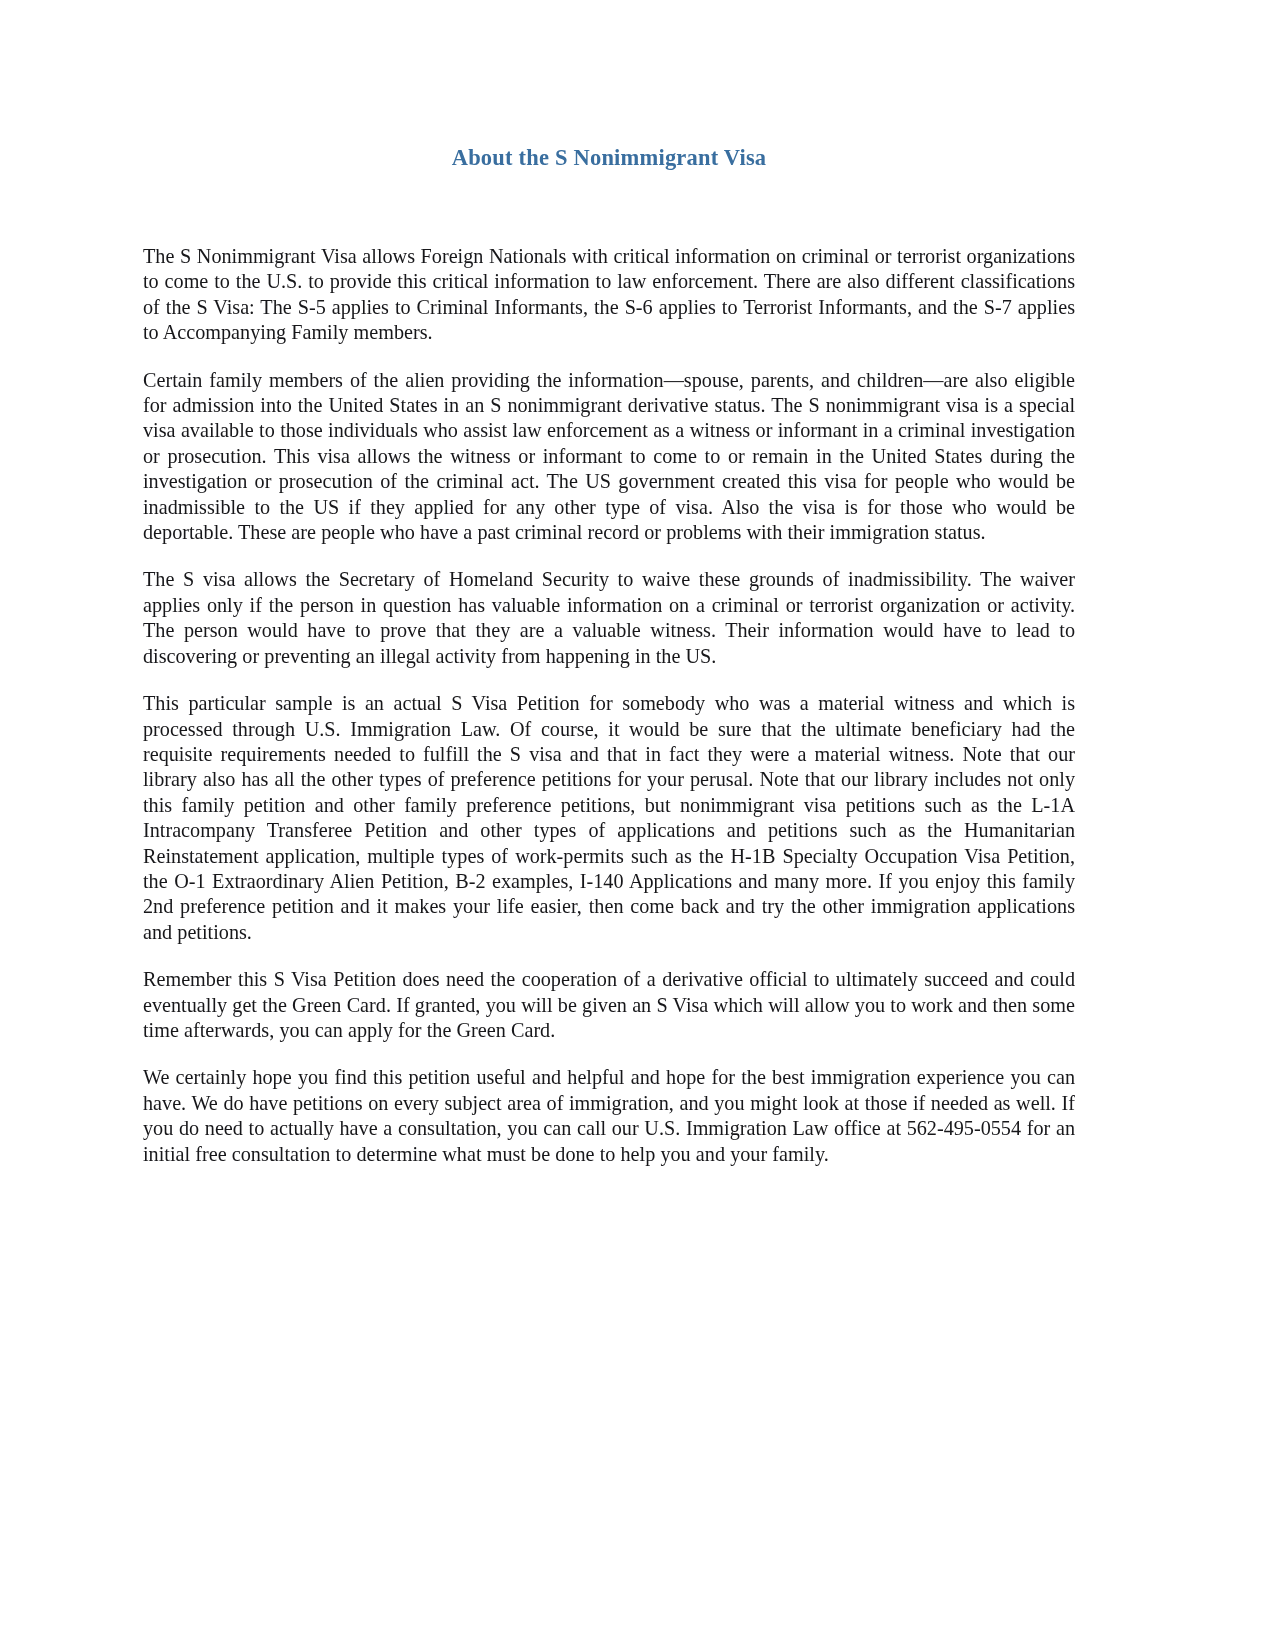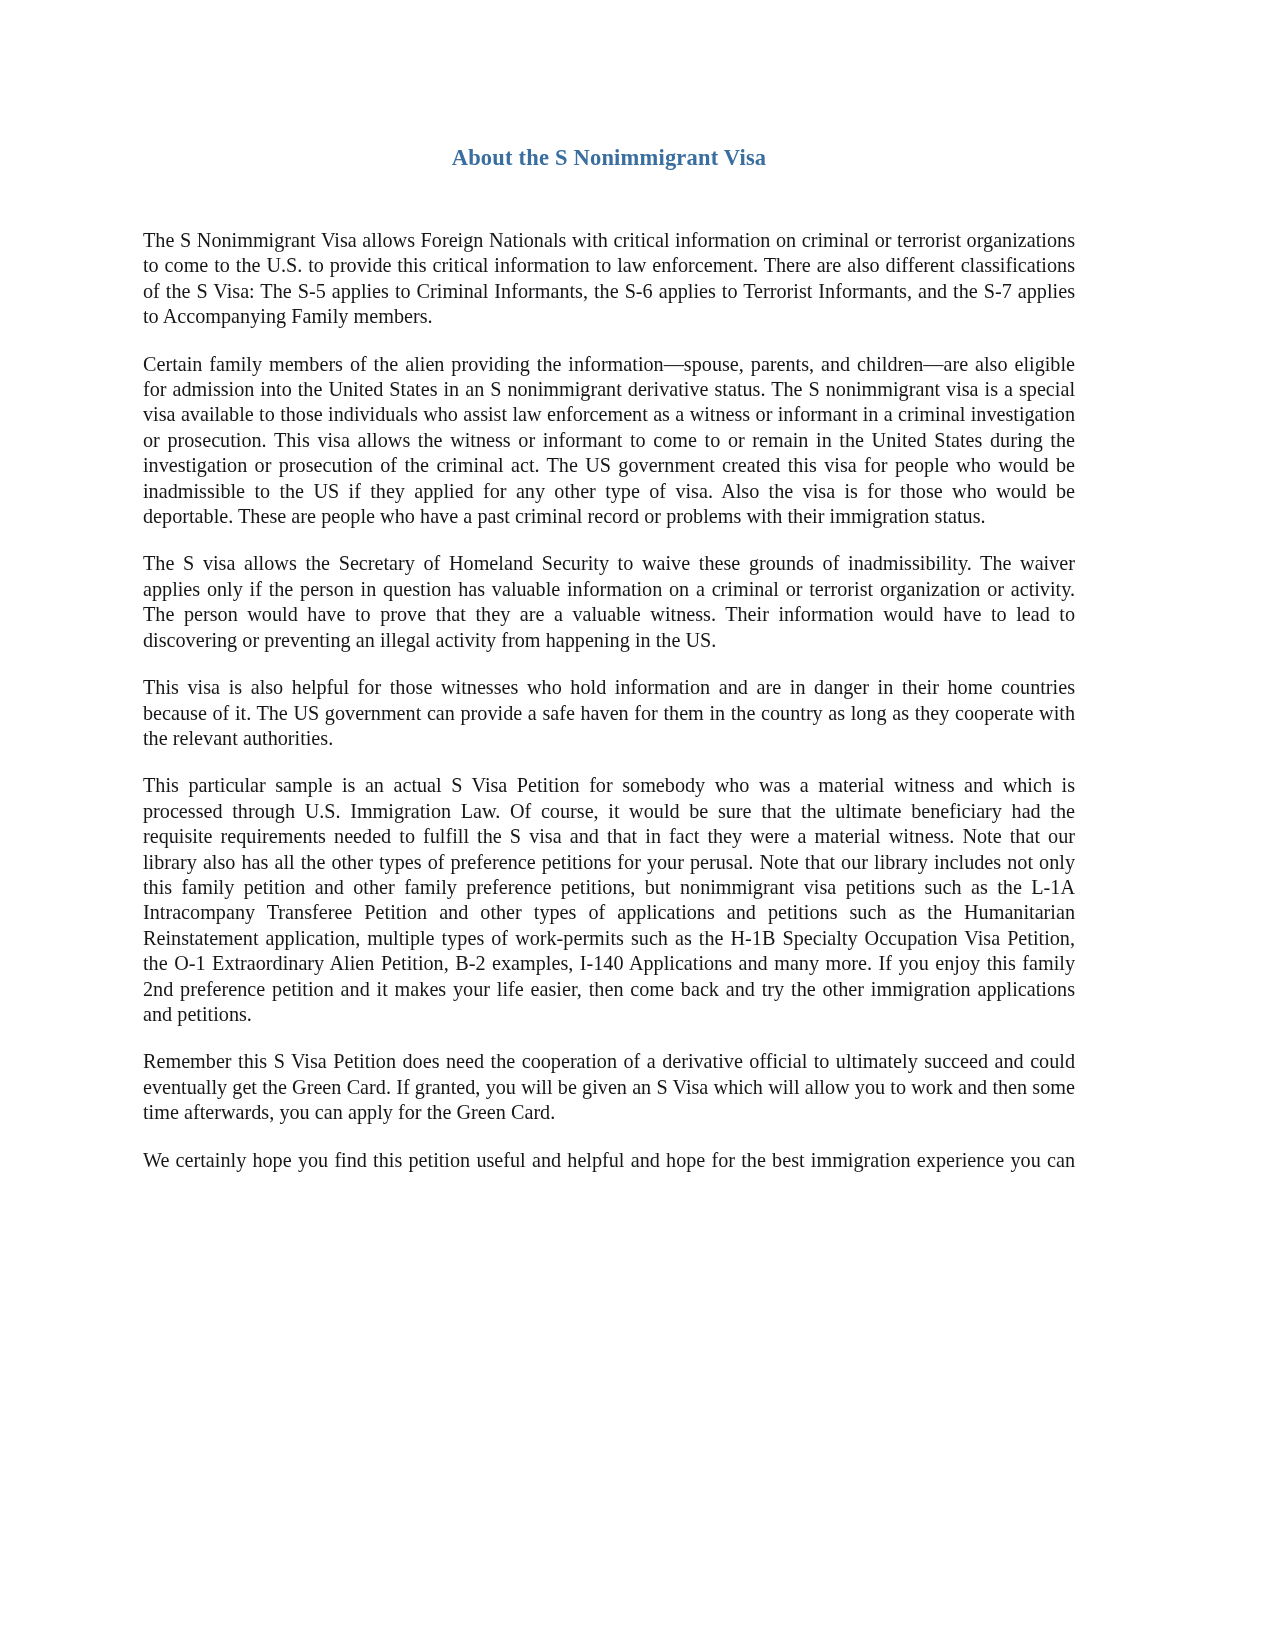"The S Nonimmigrant Visa allows" .body-block { top: 228px -> 244px }
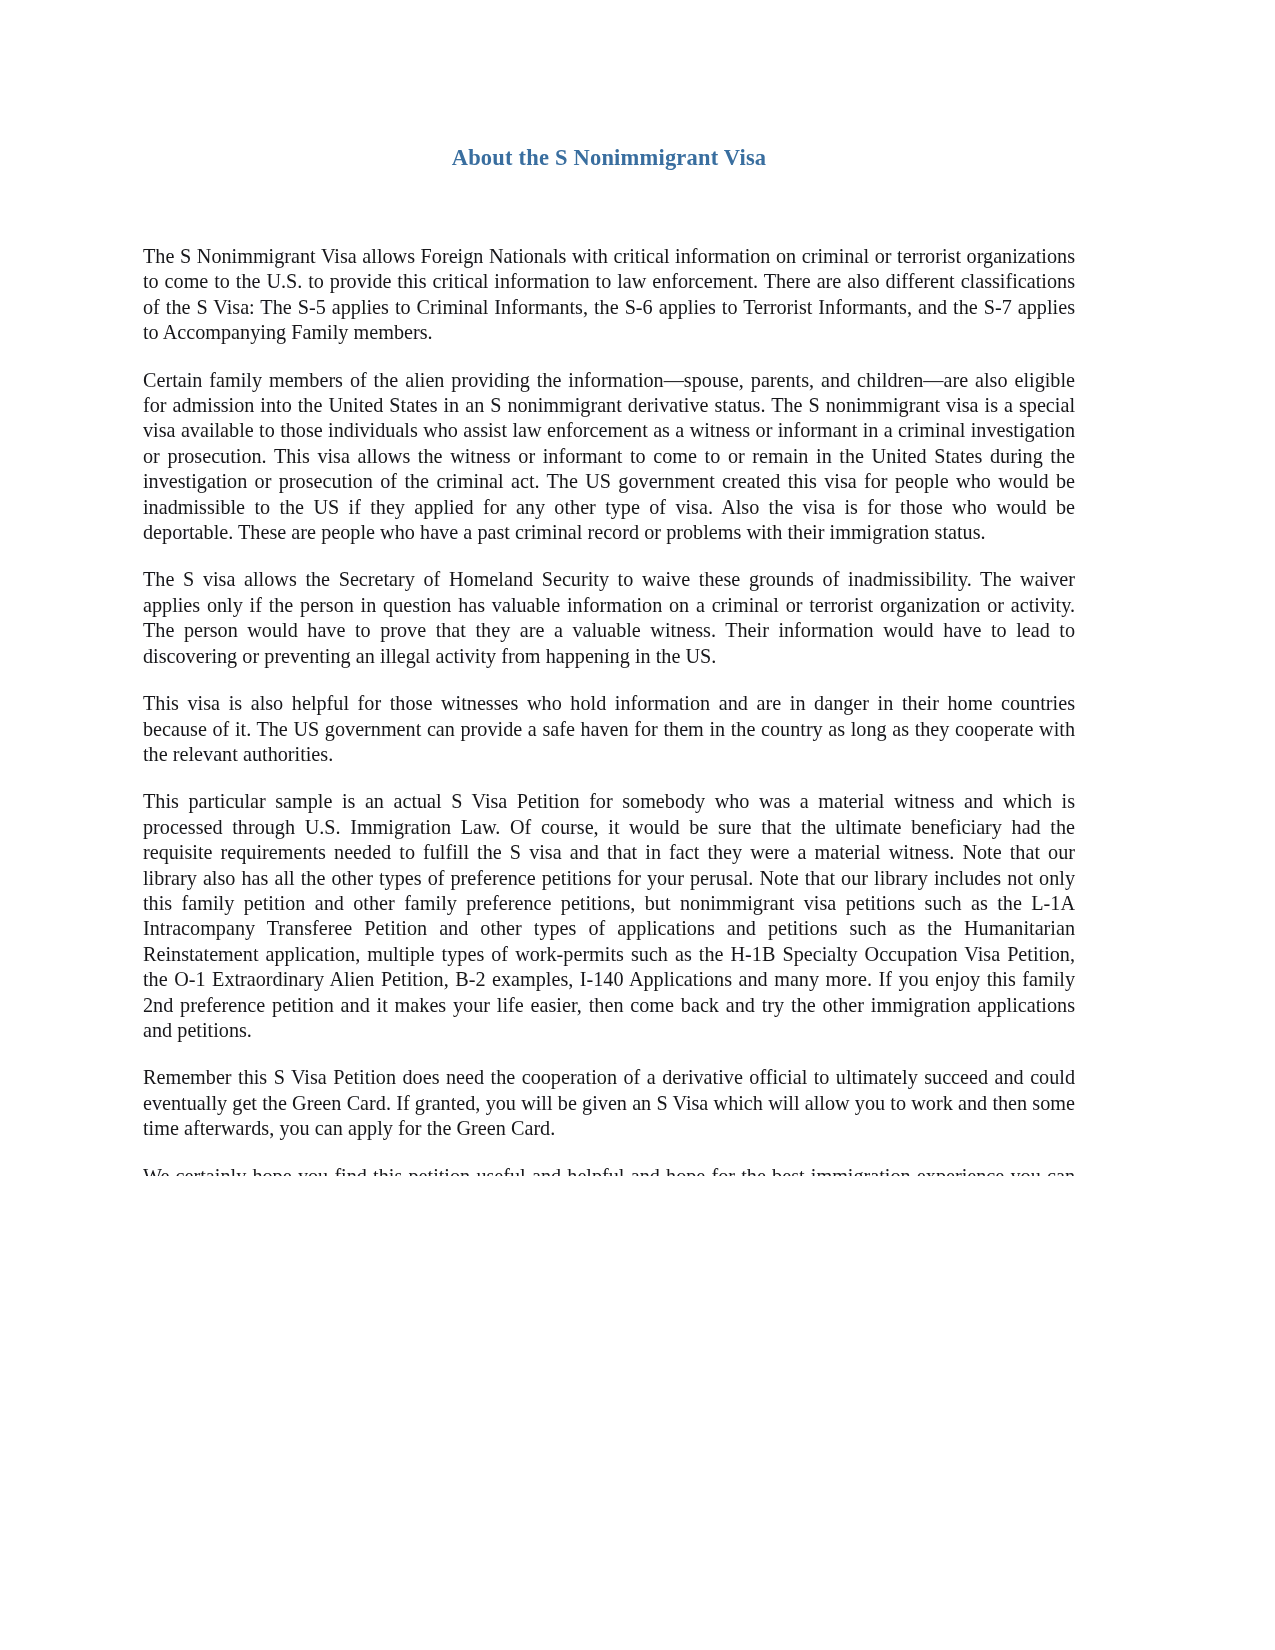"This visa is also helpful" p.para { html: <p>This visa is also helpful for those witnesses who hold information and are in danger in their home countries because of it. The US government can provide a safe haven for them in the country as long as they cooperate with the relevant authorities.</p> -> none }
